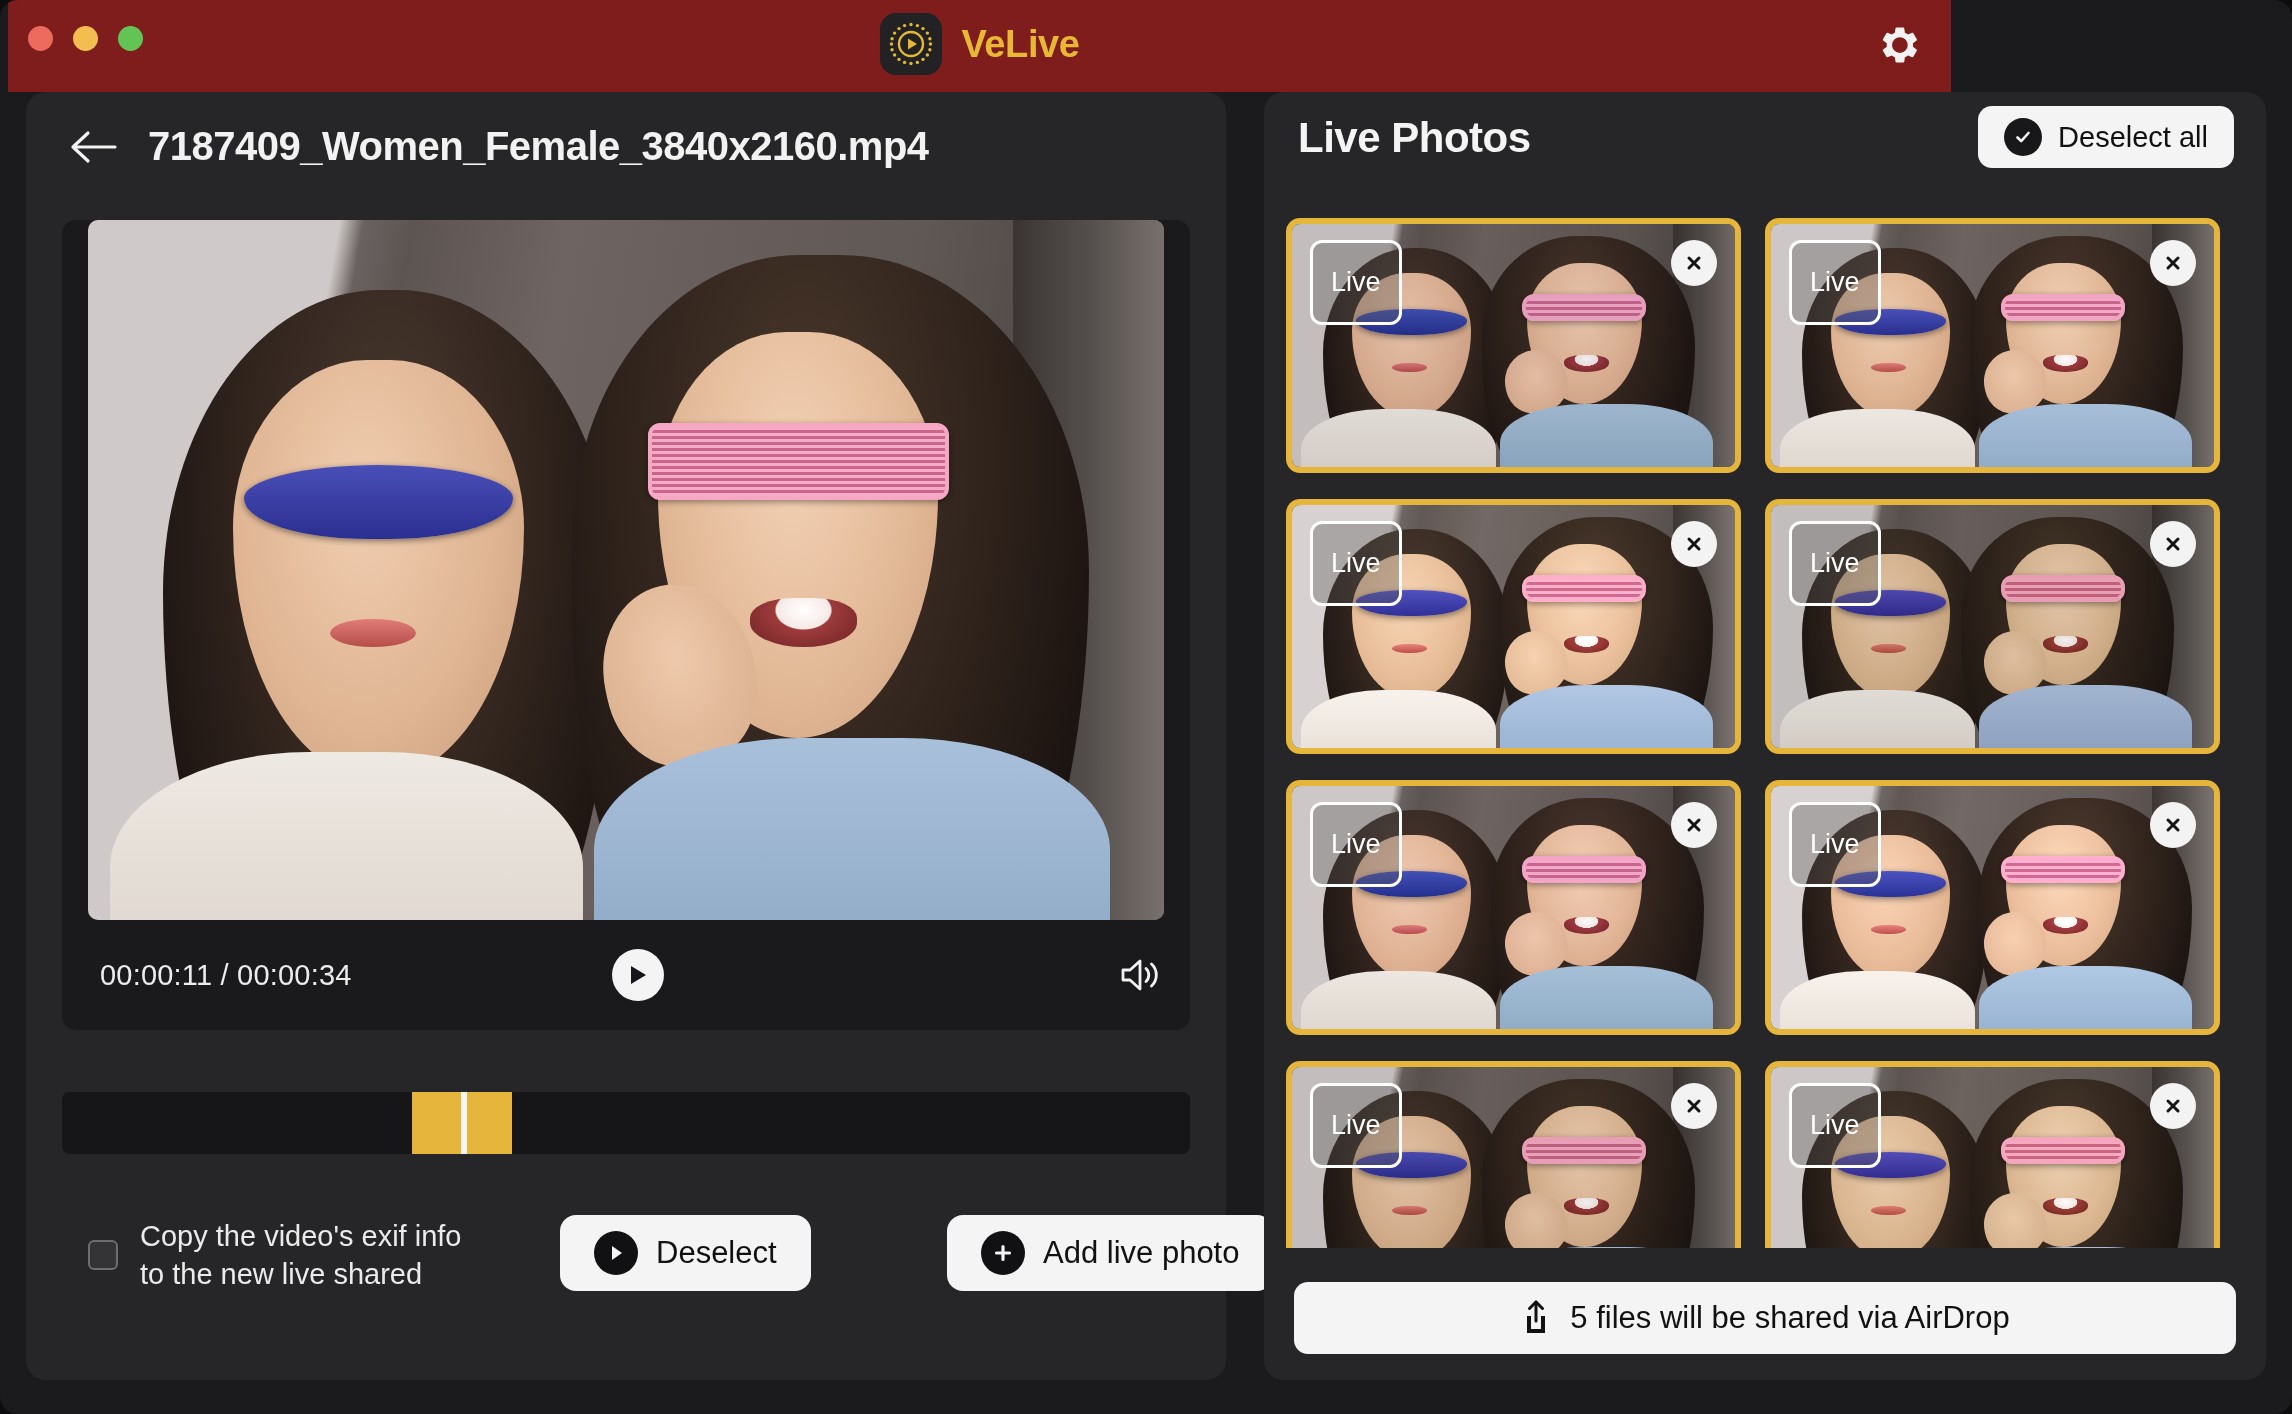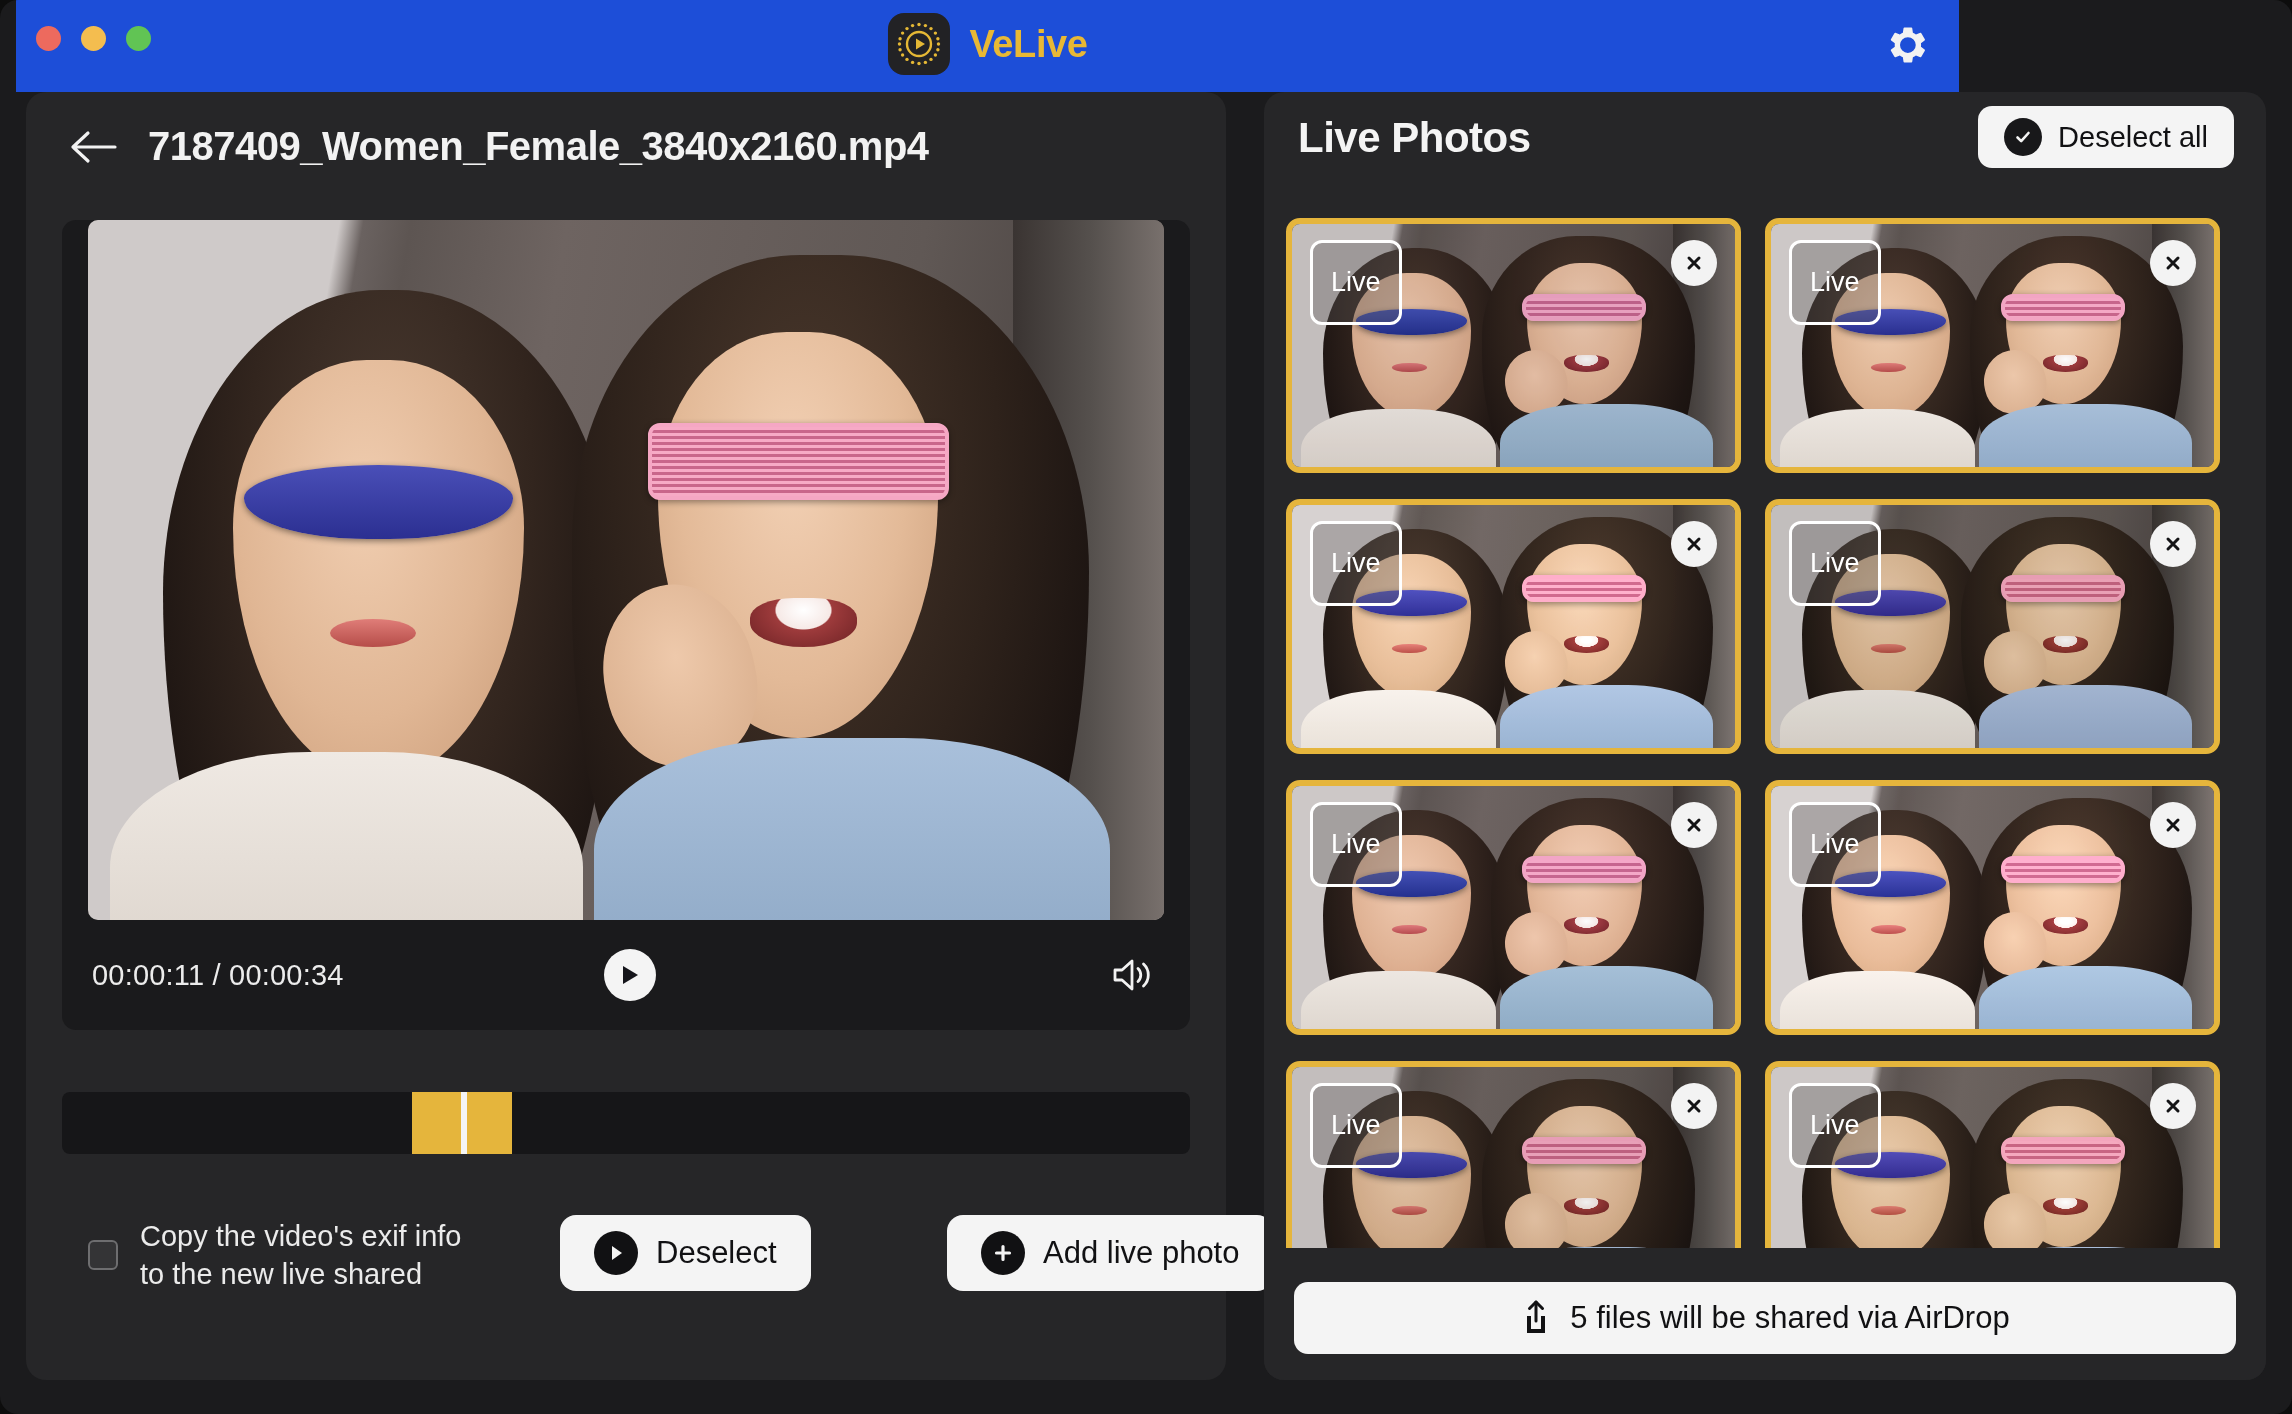"VeLive" .titlebar { background: #1d4ed8 -> #7f1d1d; left: 16px -> 8px }
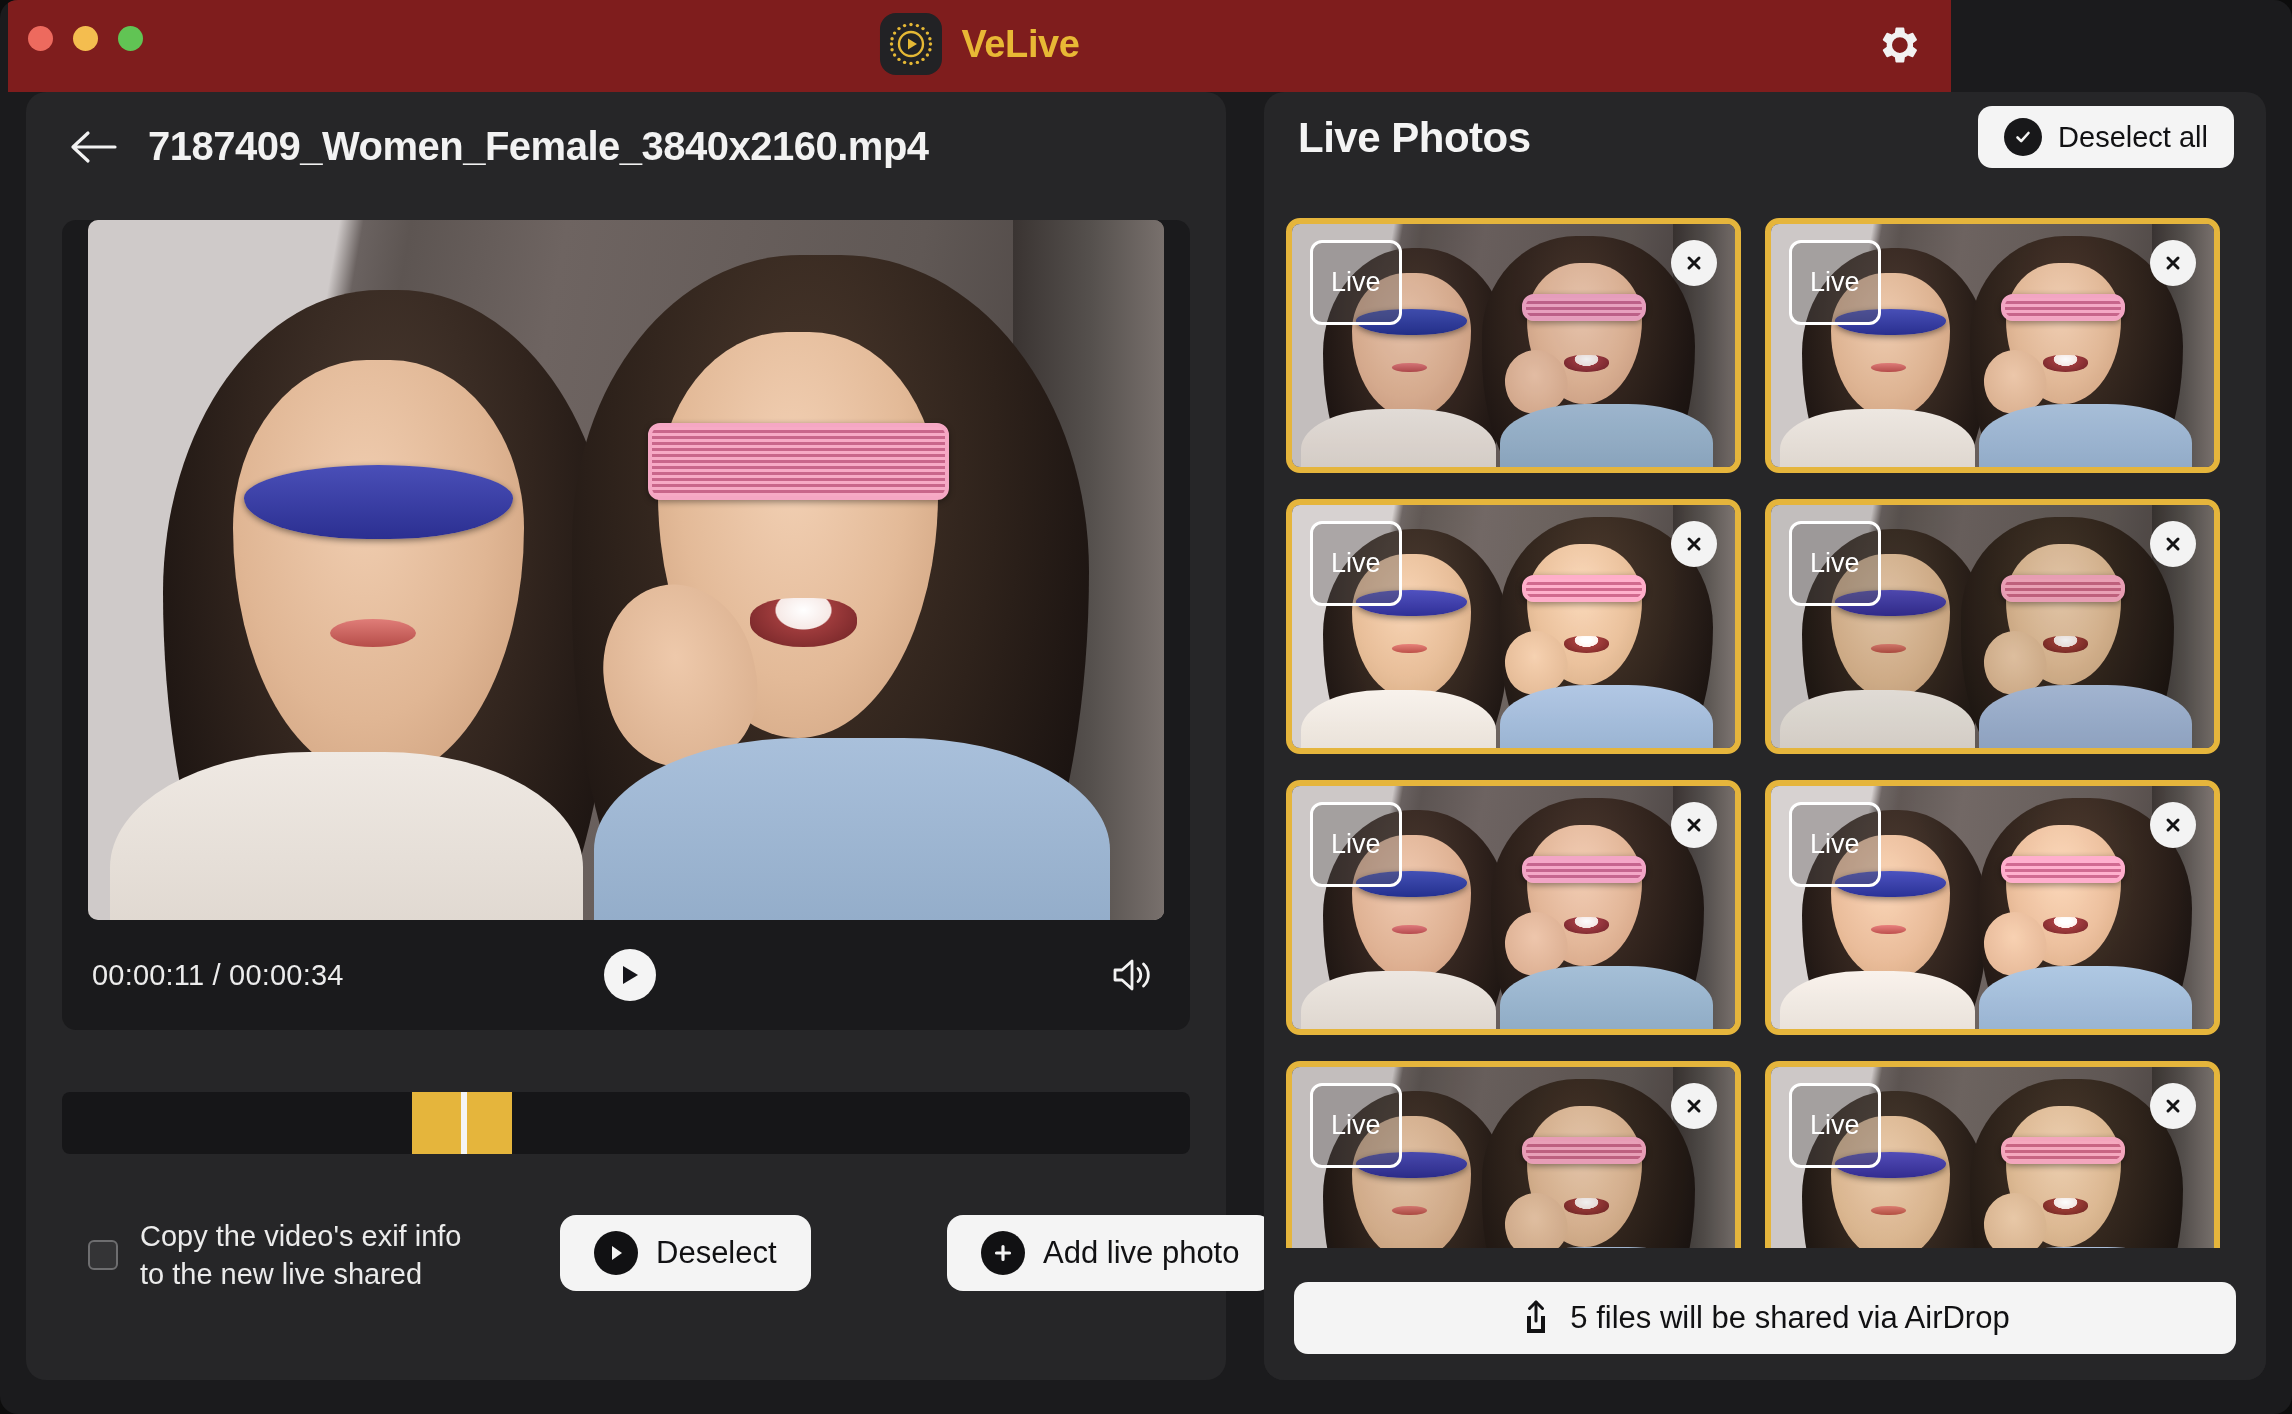"00:00:11 / 00:00:34" .video-controls { left: 4px -> 12px }
